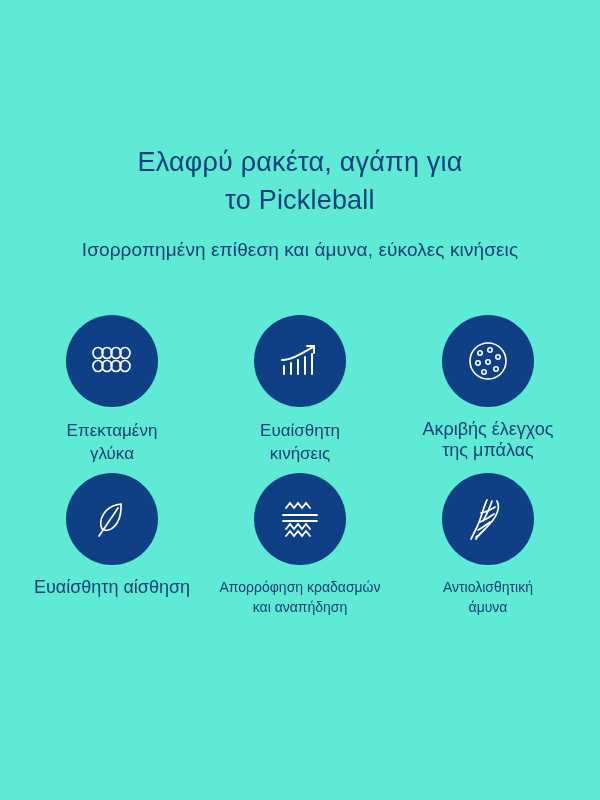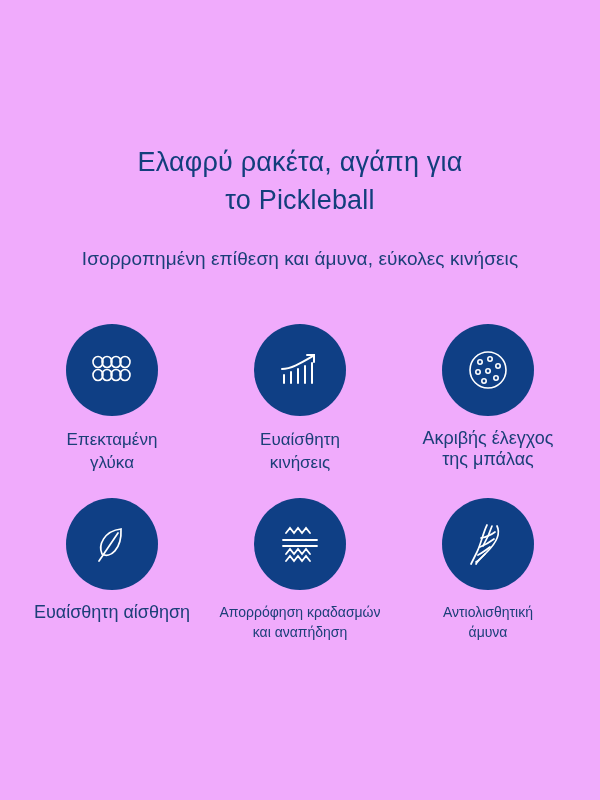"Ελαφρύ ρακέτα, αγάπη για" .page { background: #f0abfc -> #5eead4 }
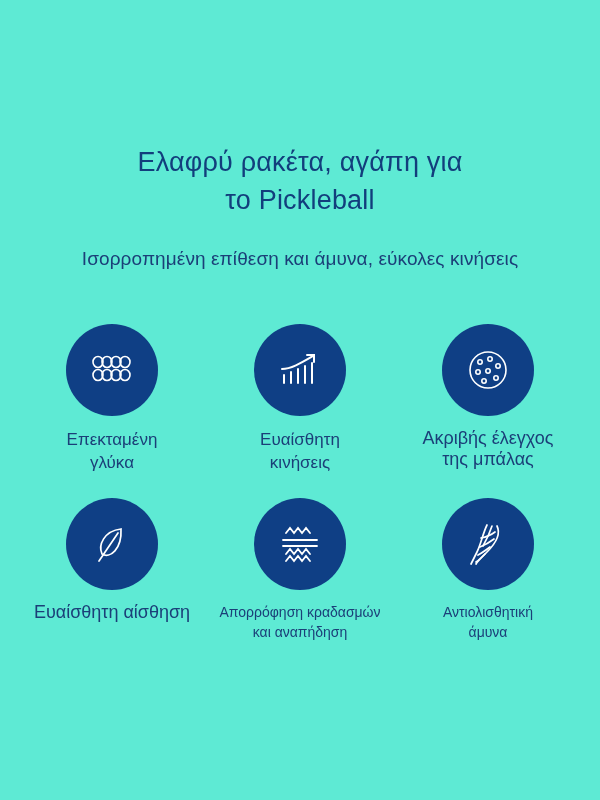"Ισορροπημένη επίθεση και άμυνα, εύκολες" .subhead { margin-top: 27px -> 18px }
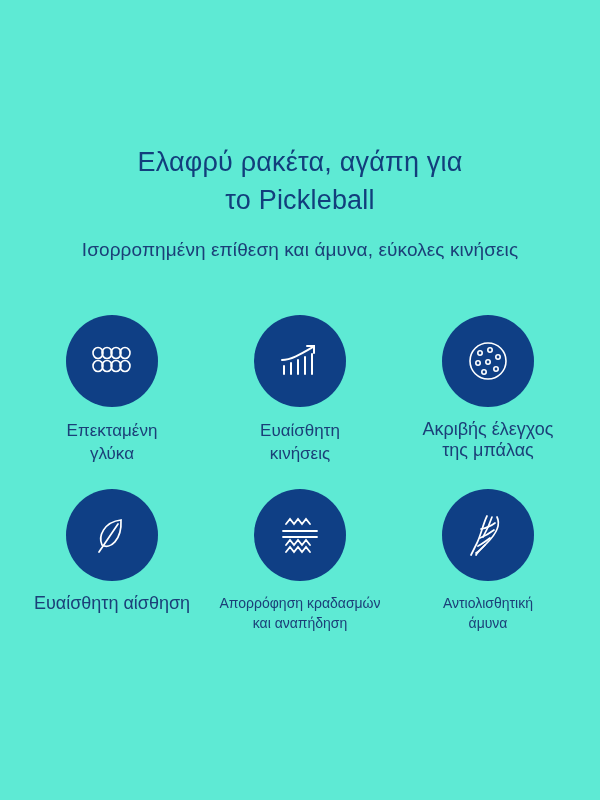"Επεκταμένη" .grid { row-gap: 24px -> 8px }
